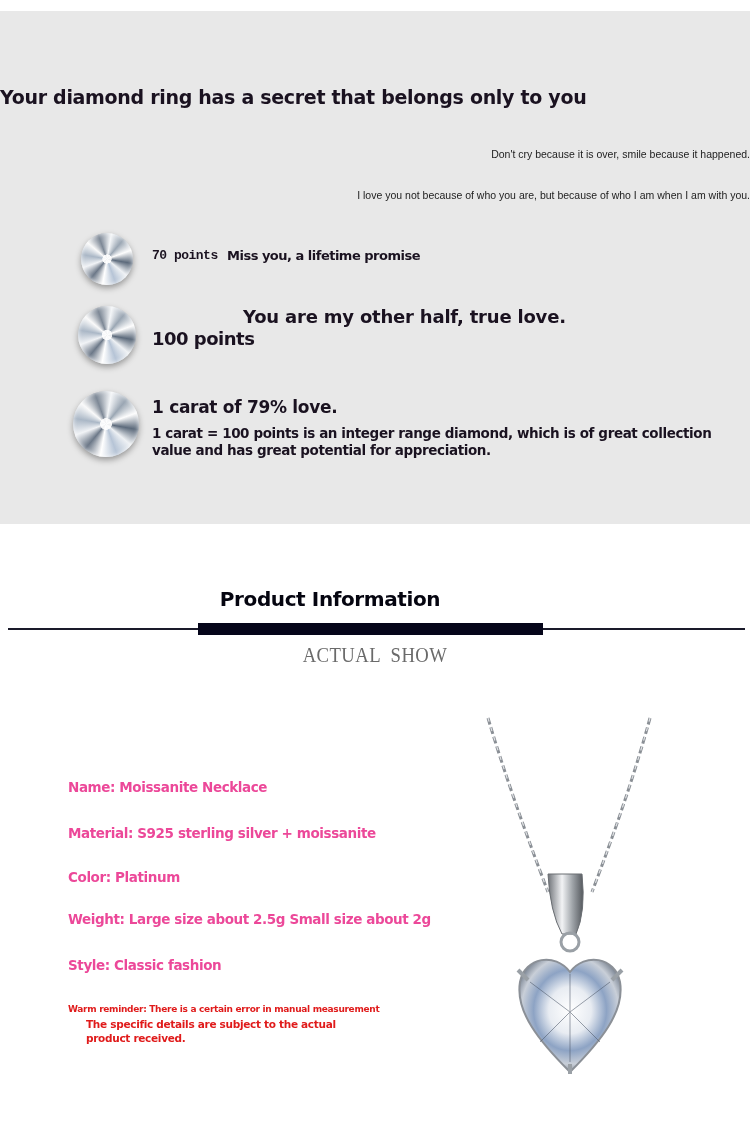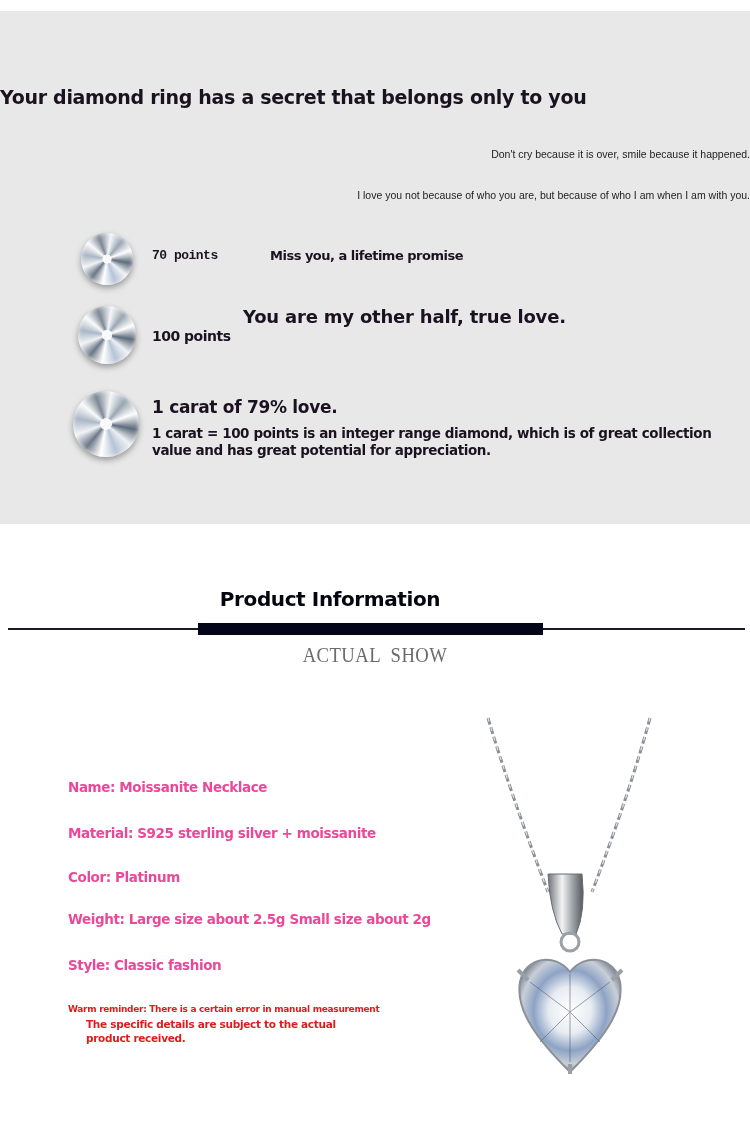"Miss you, a lifetime promise" .r1b { margin-left: 43px -> none }
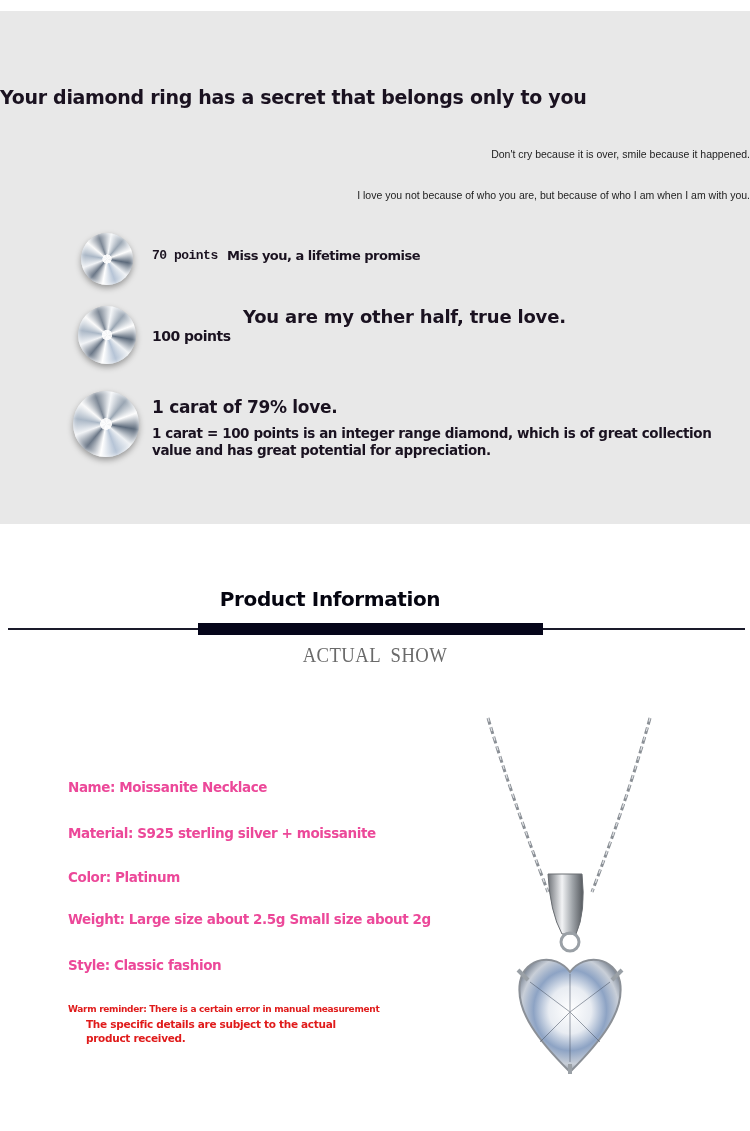"100 points" .r2a { font-size: 14px -> 18px }
